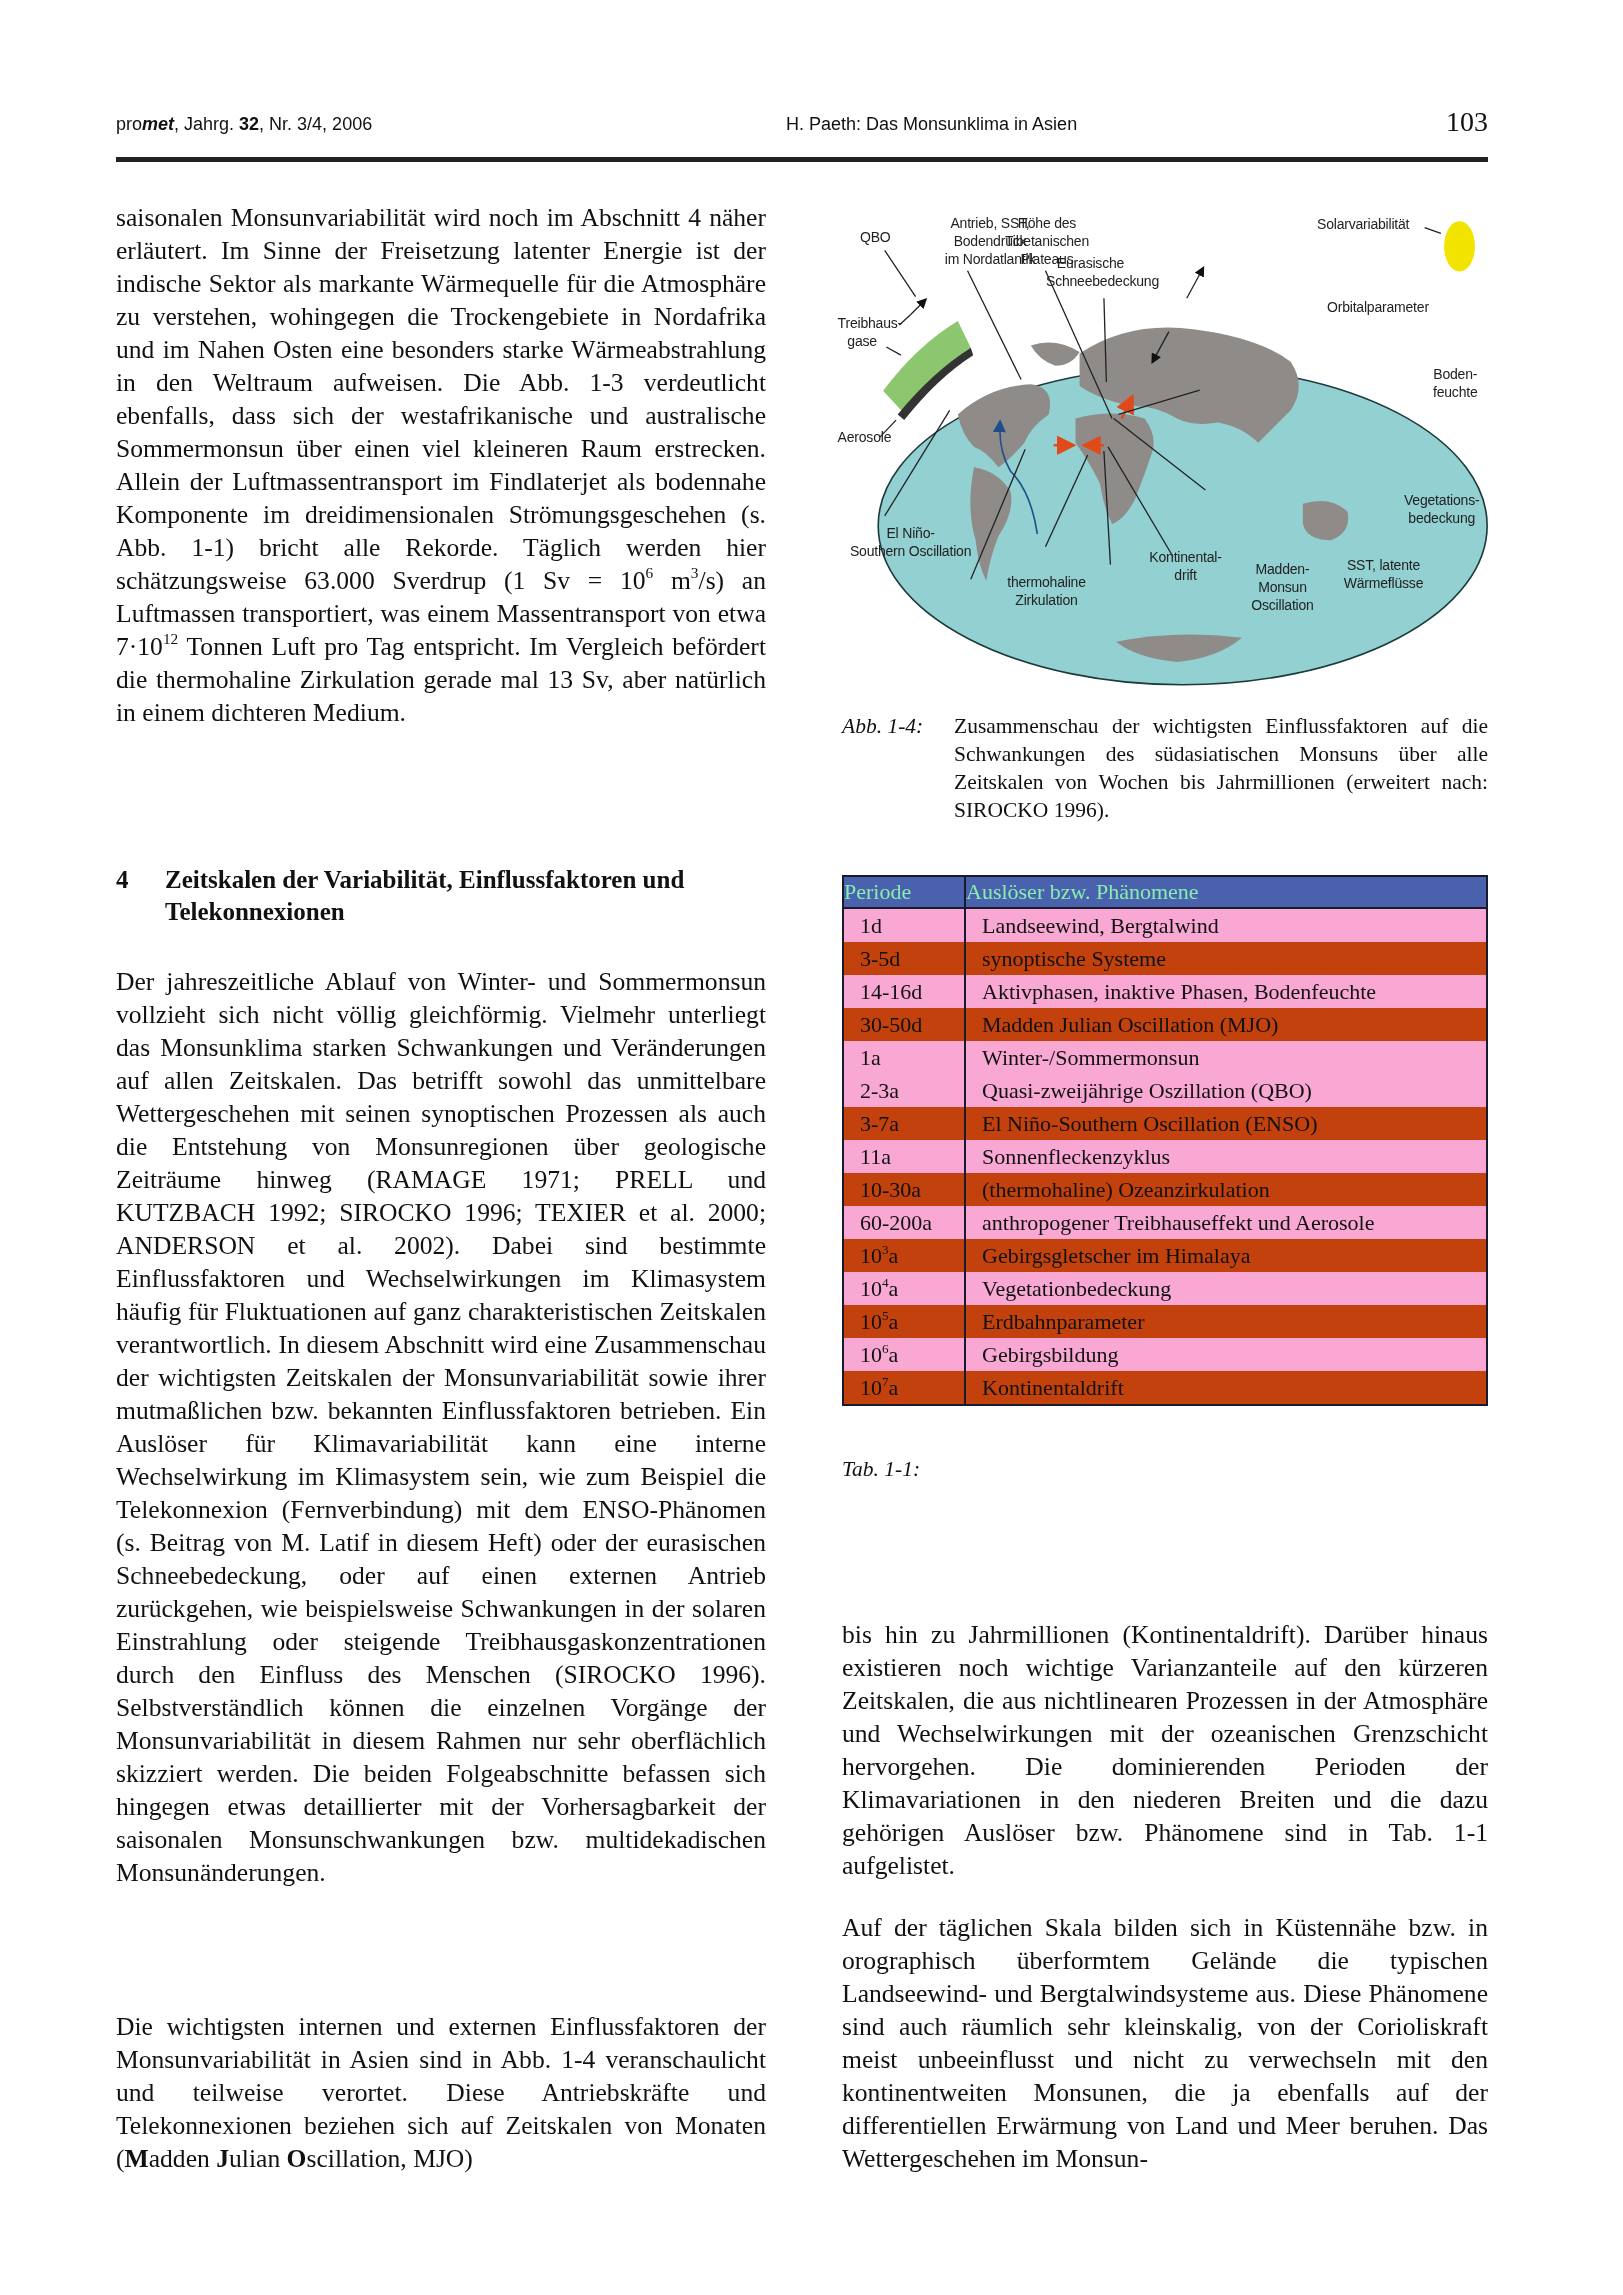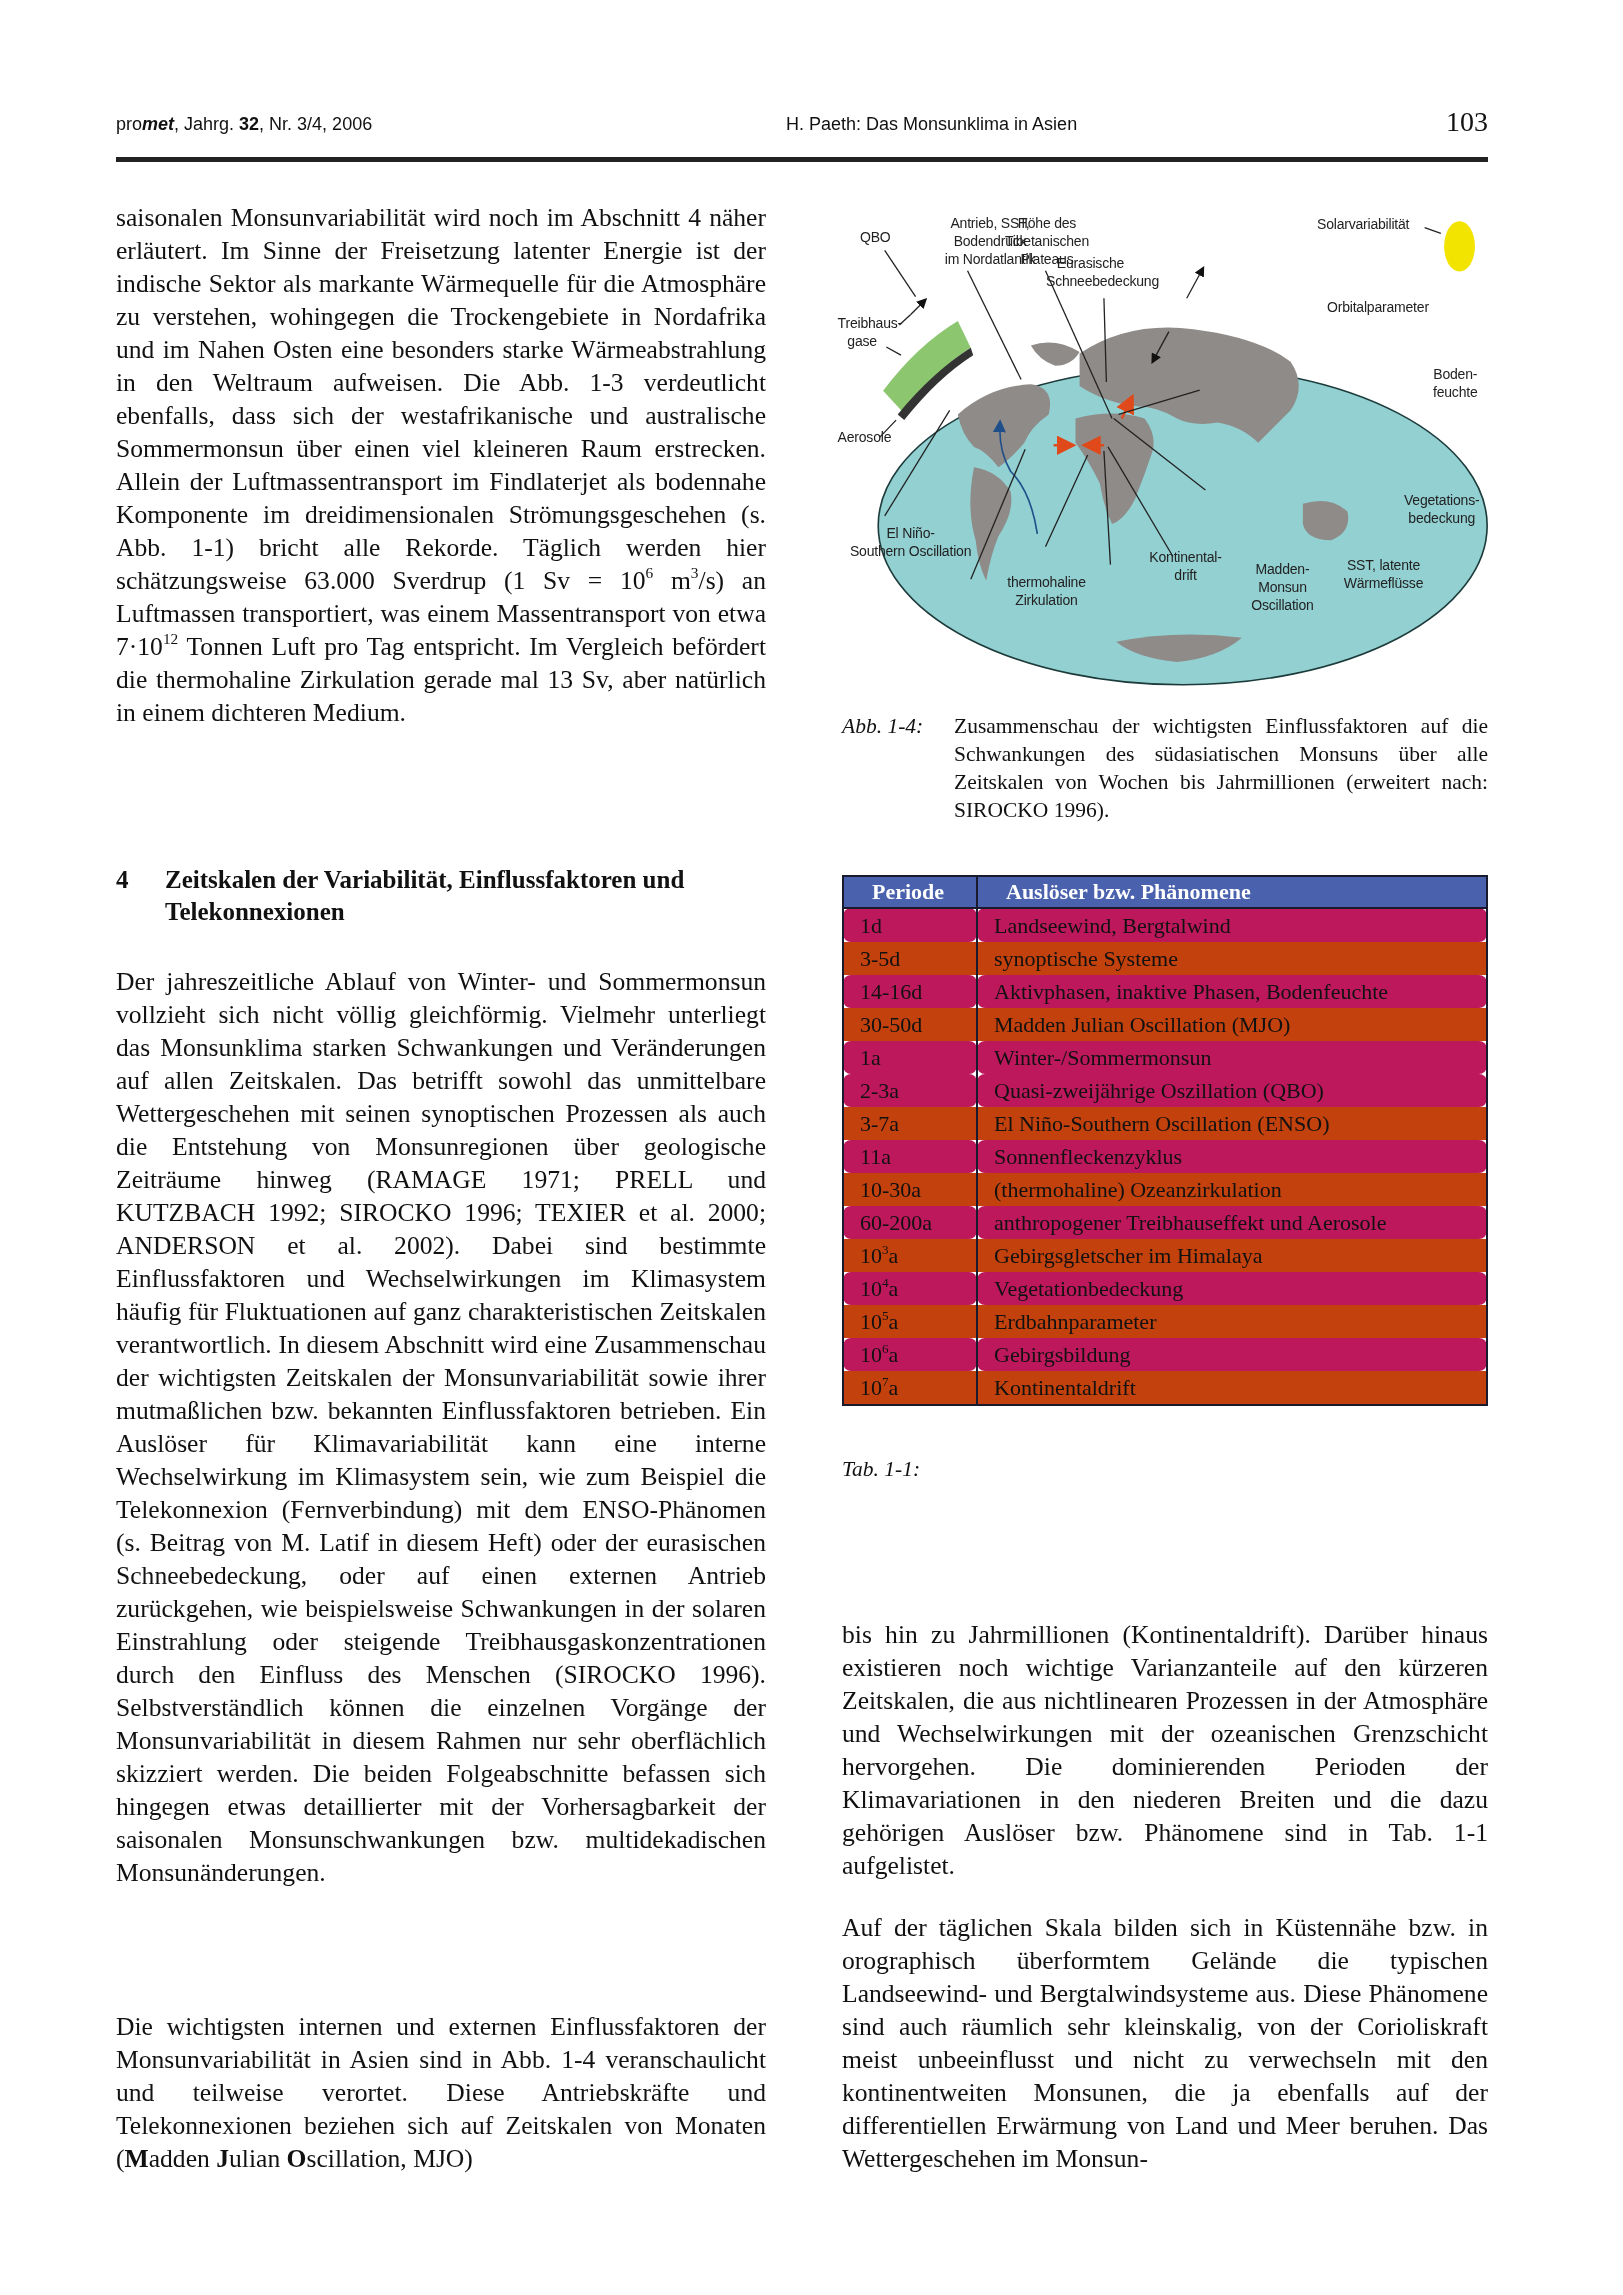"Periode" .tbl th { color: #ffffff -> #86efac; font-weight: bold -> normal; padding: 0 0 0 28px -> 0 0 0 0 }
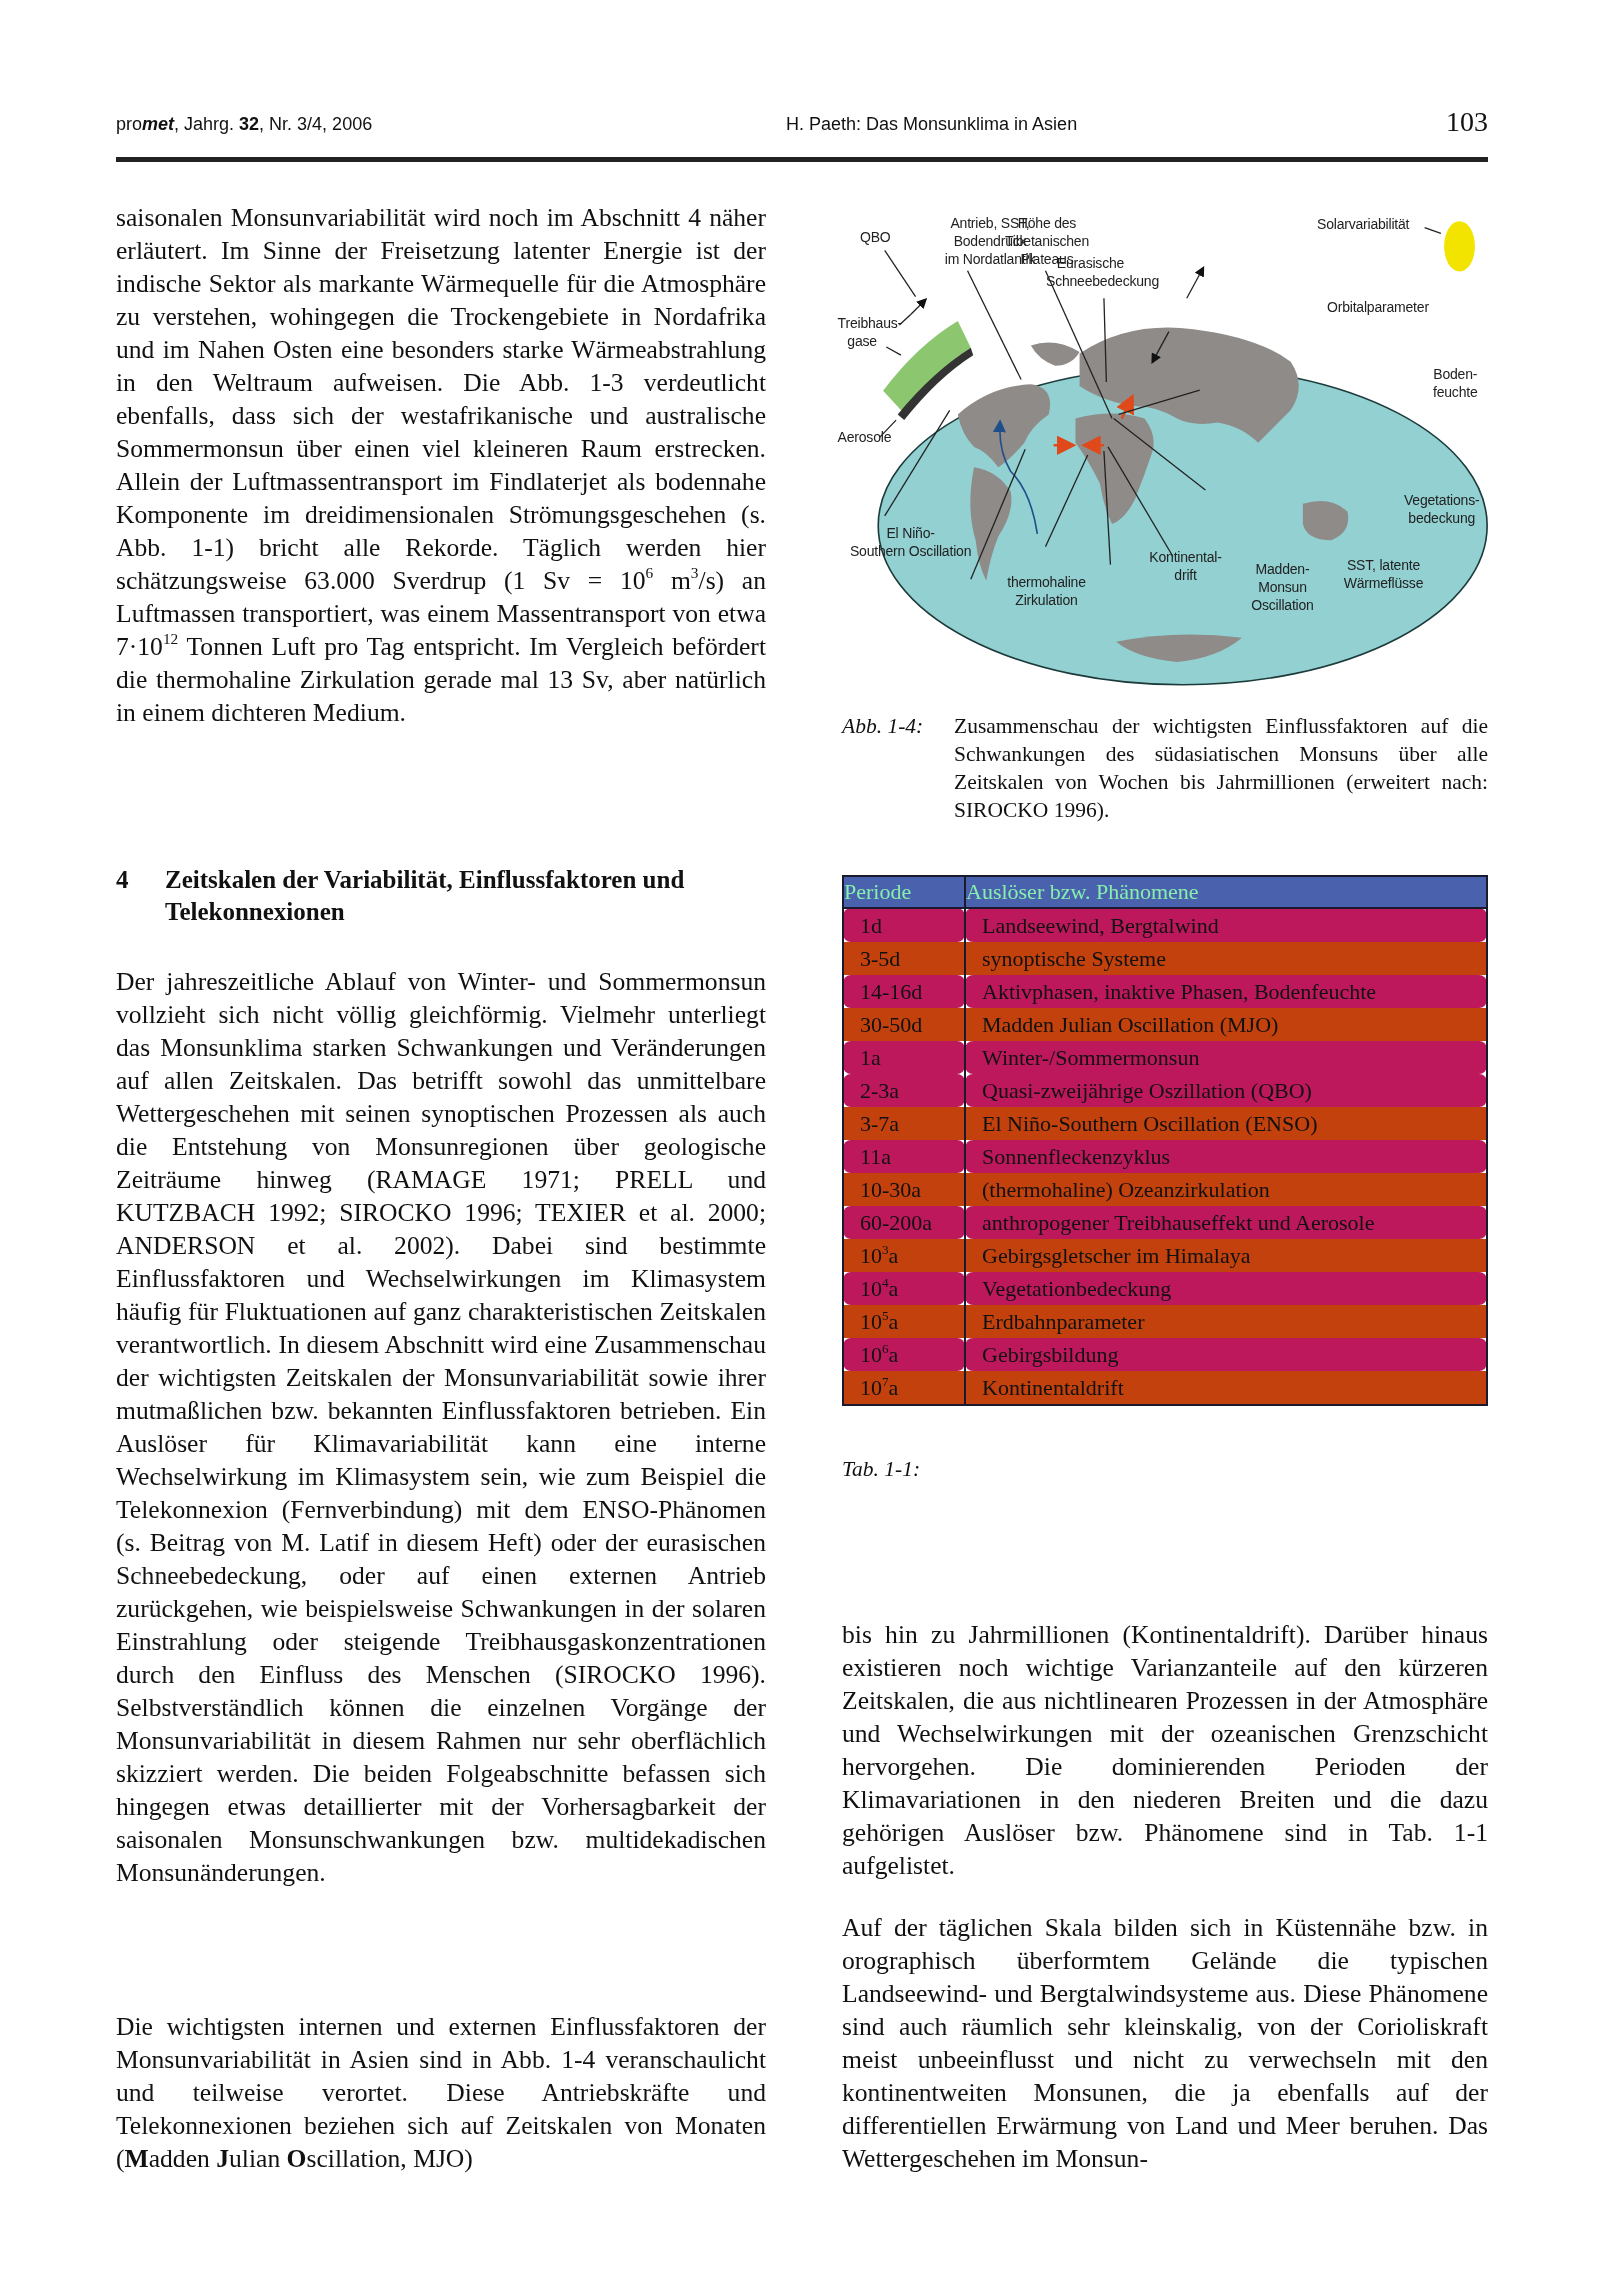"1d" .tbl tr.odd td { background: #be185d -> #f9a8d4; border-radius: 8px -> none }
